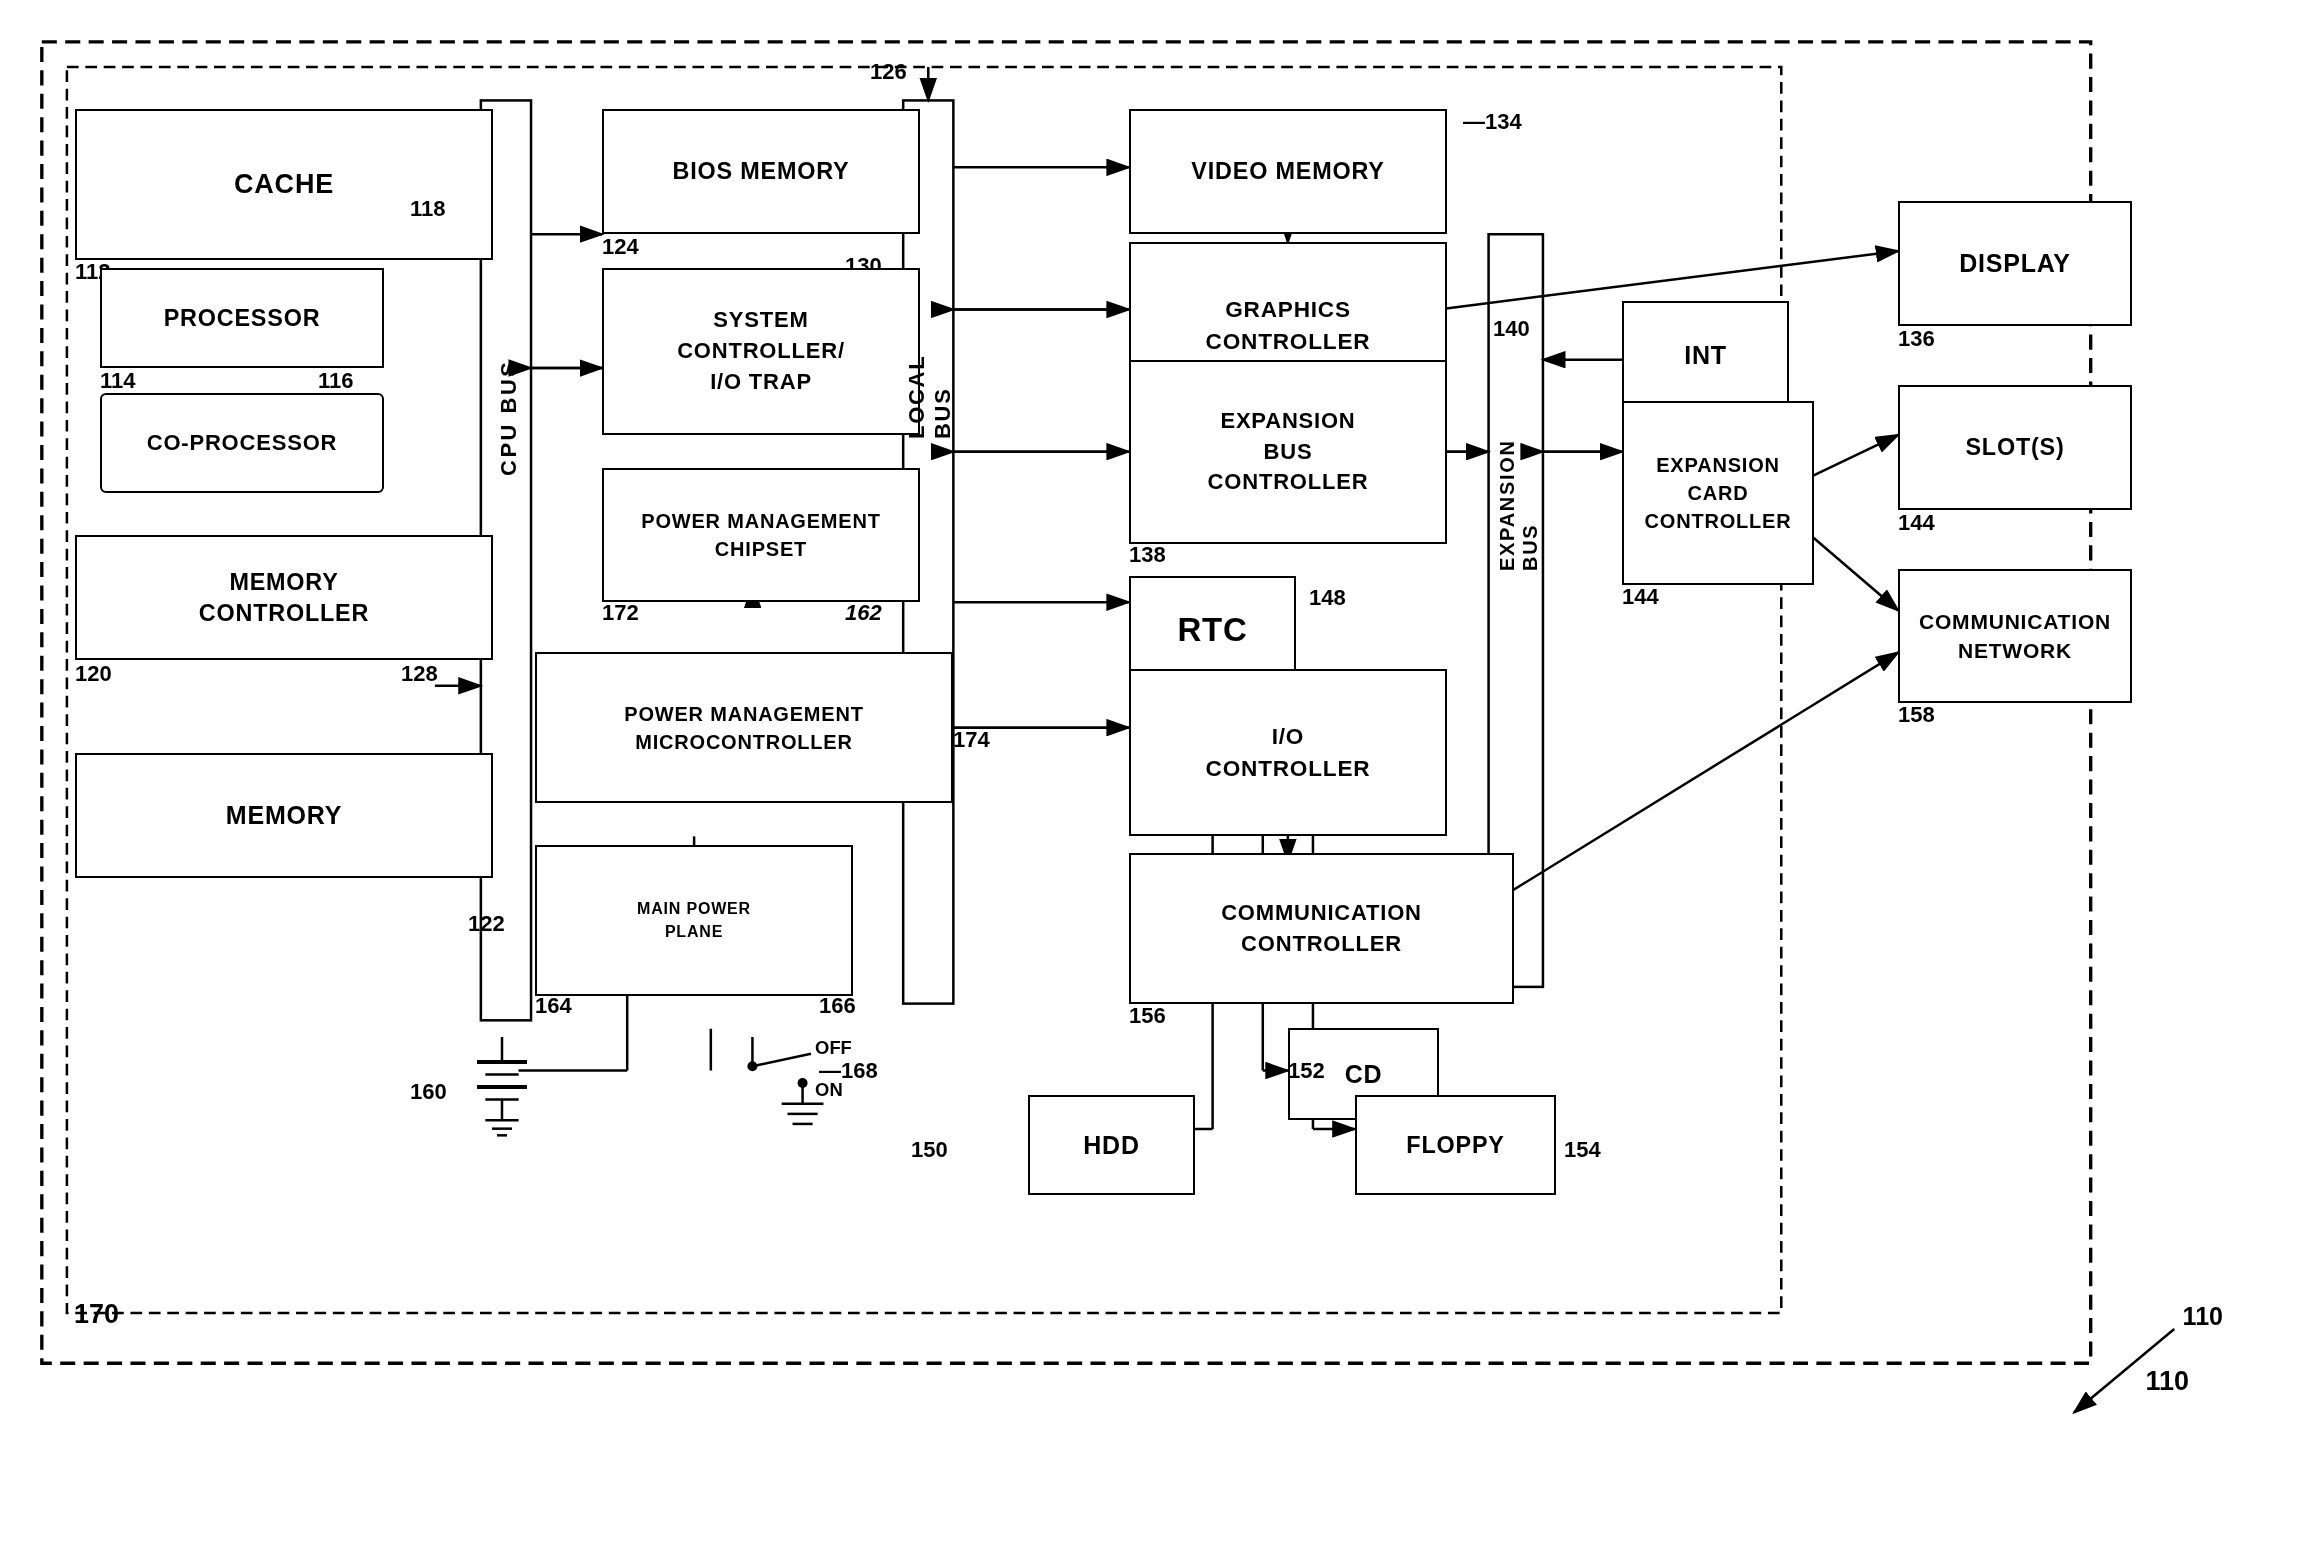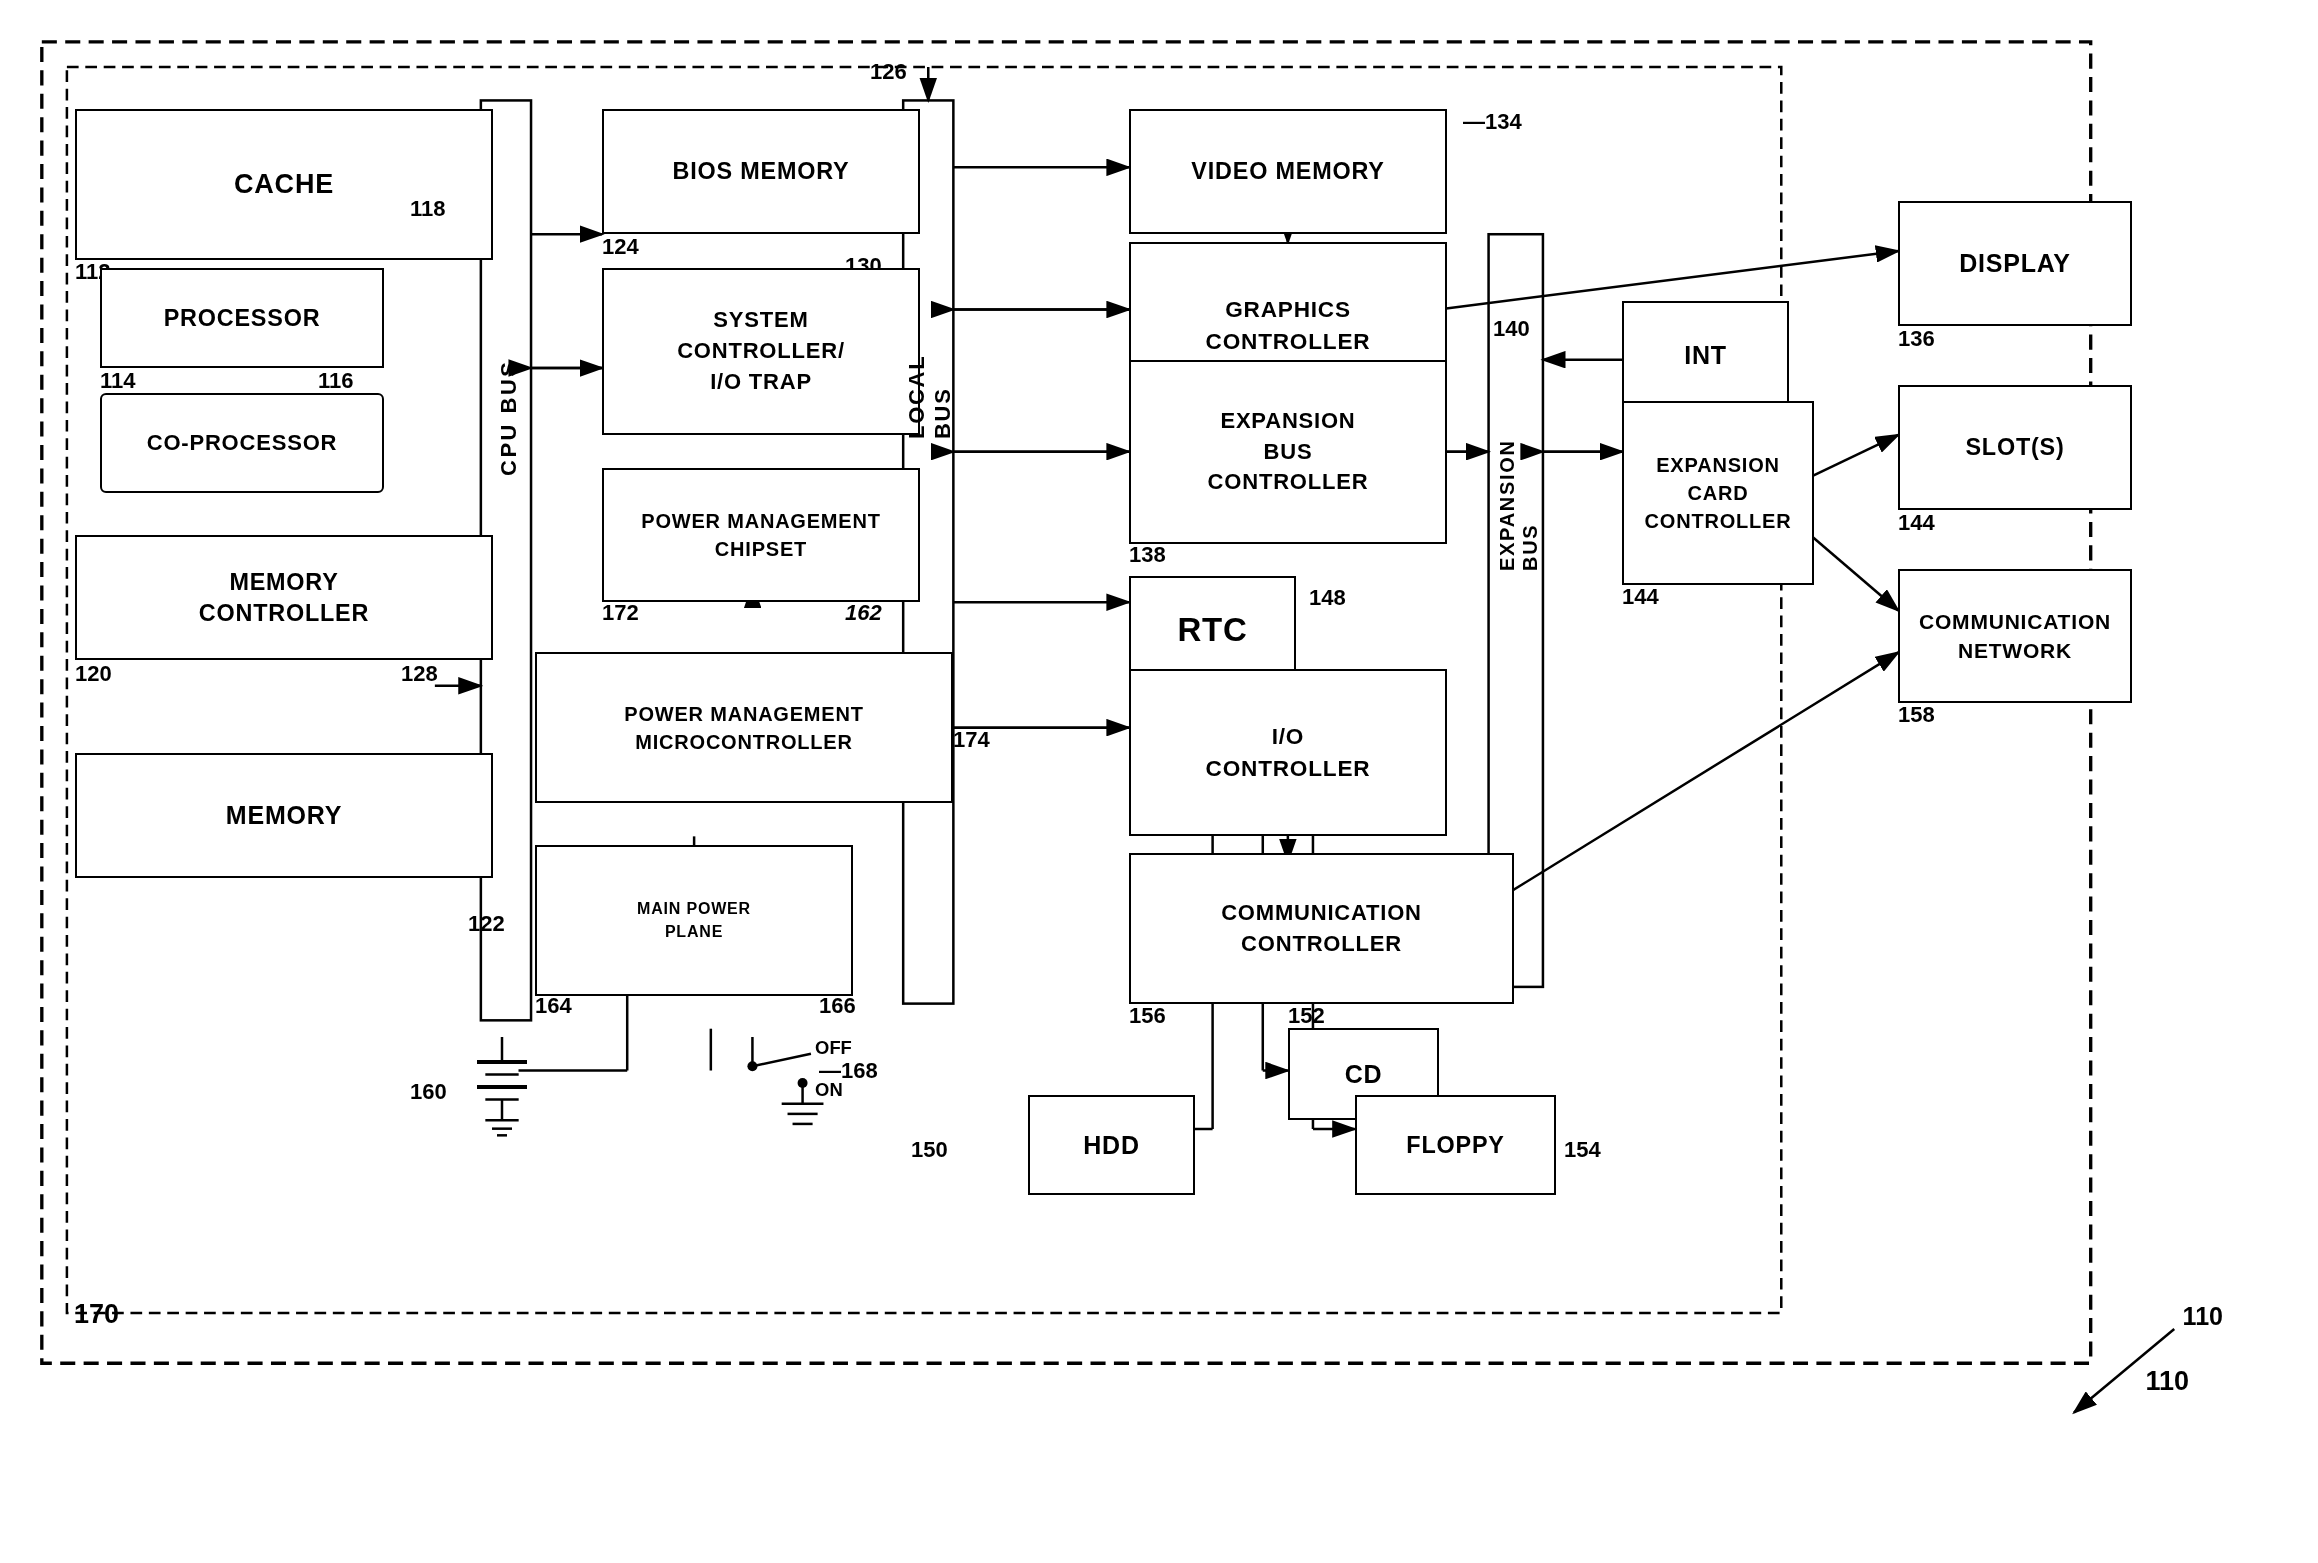"152" div.label { top: 1003px -> 1058px }
